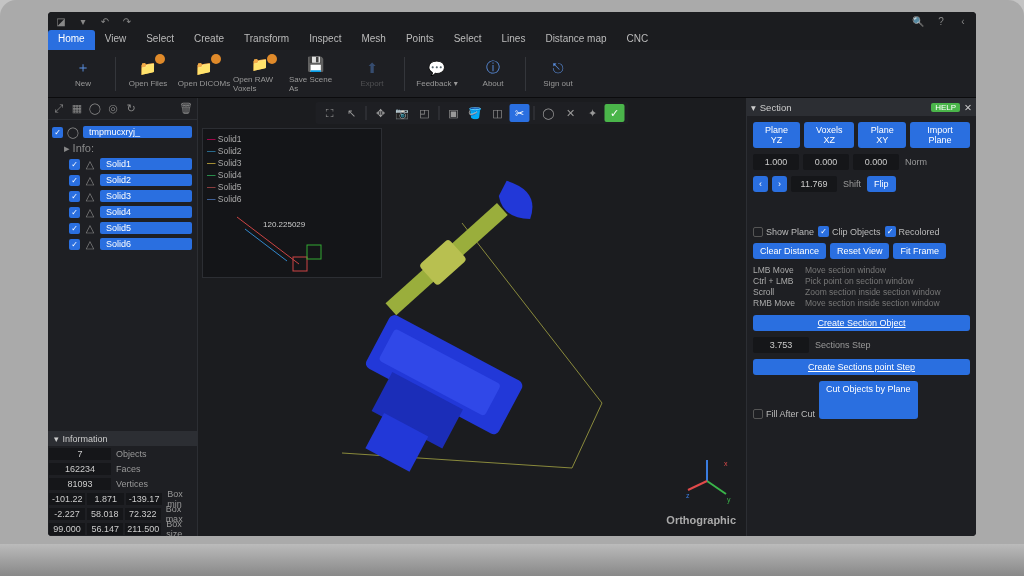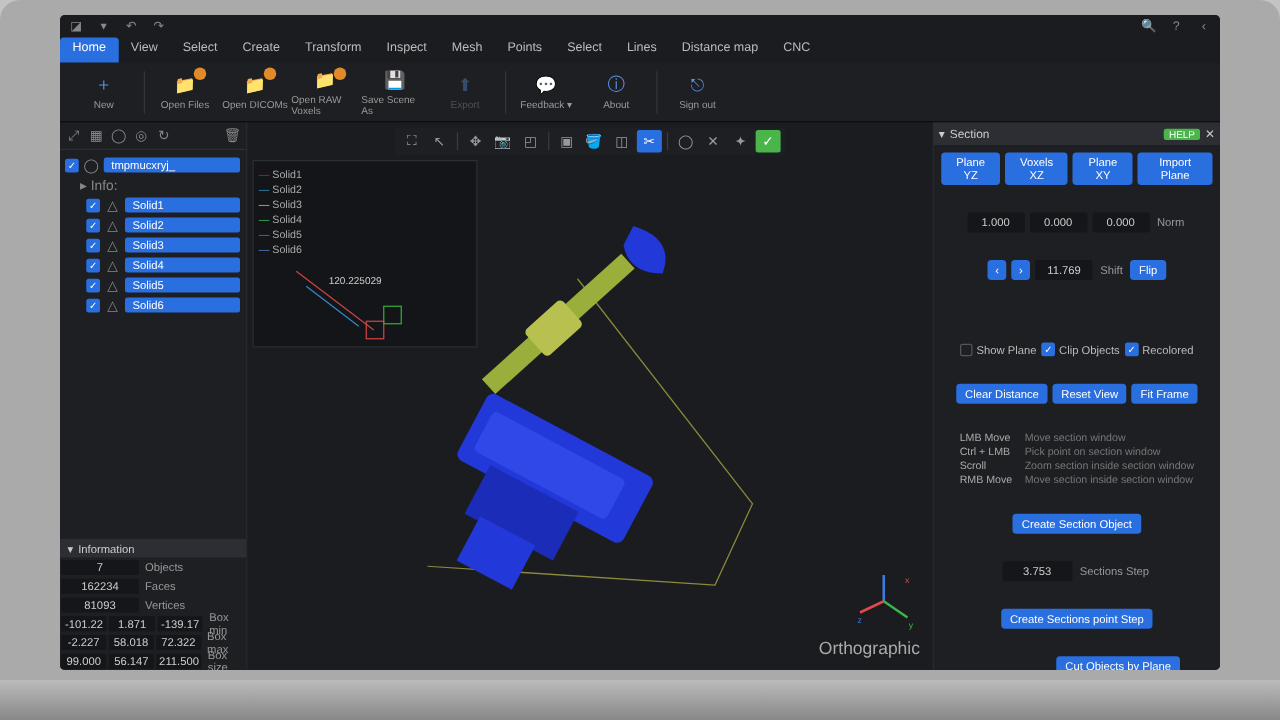"Plane YZ" .rbody { align-items: center -> none; gap: 22px -> 6px }
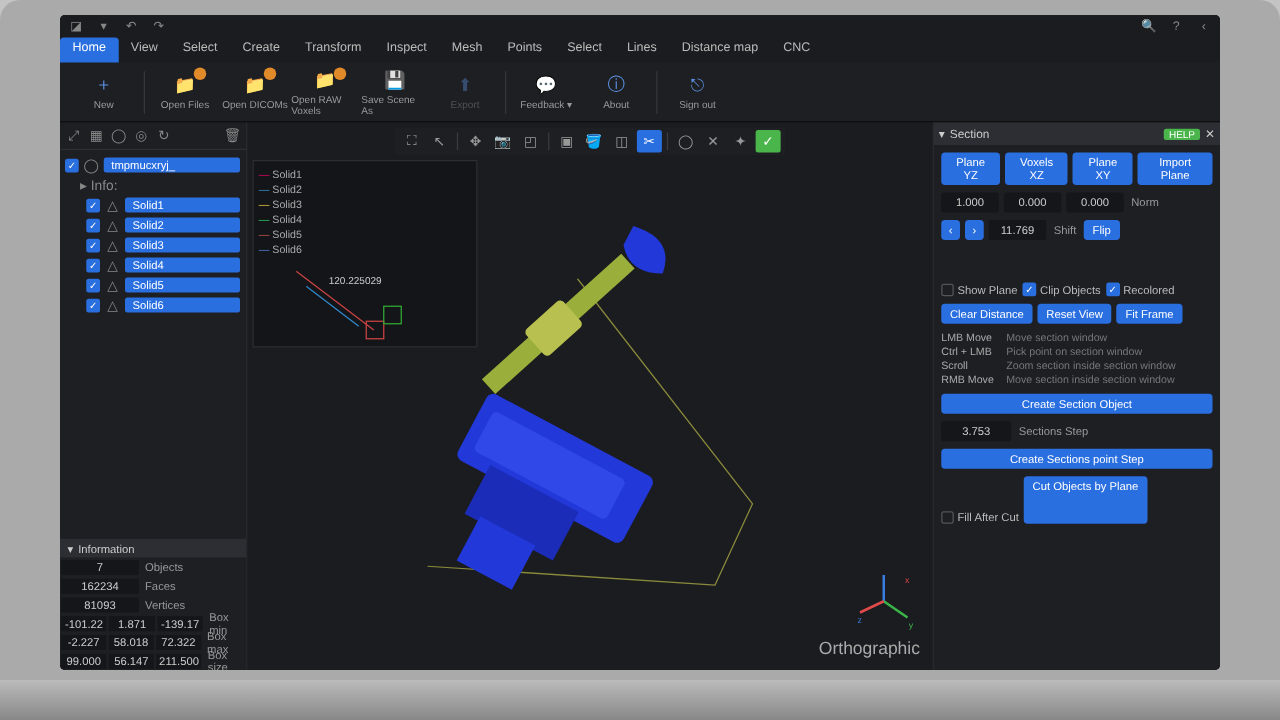"Create Section Object" .btn.wide { text-decoration: none -> underline }
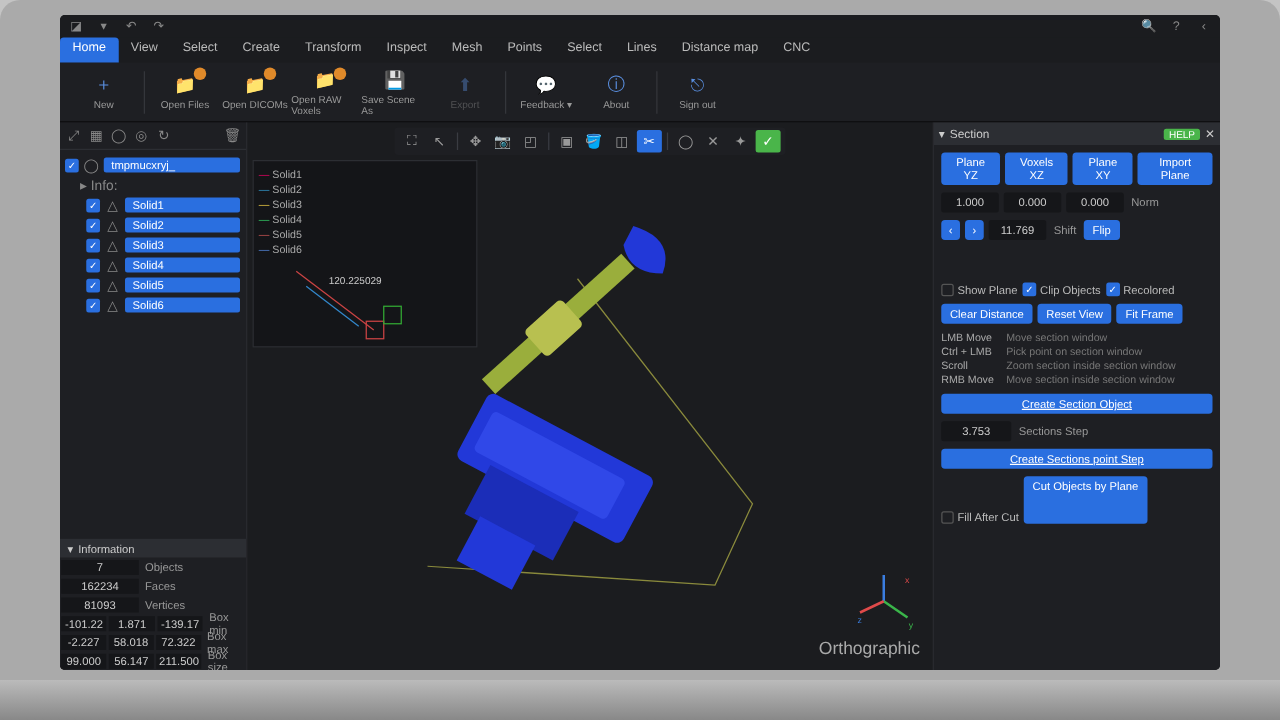"Orthographic" .proj { font-size: 14px -> 11px; font-weight: none -> bold }
